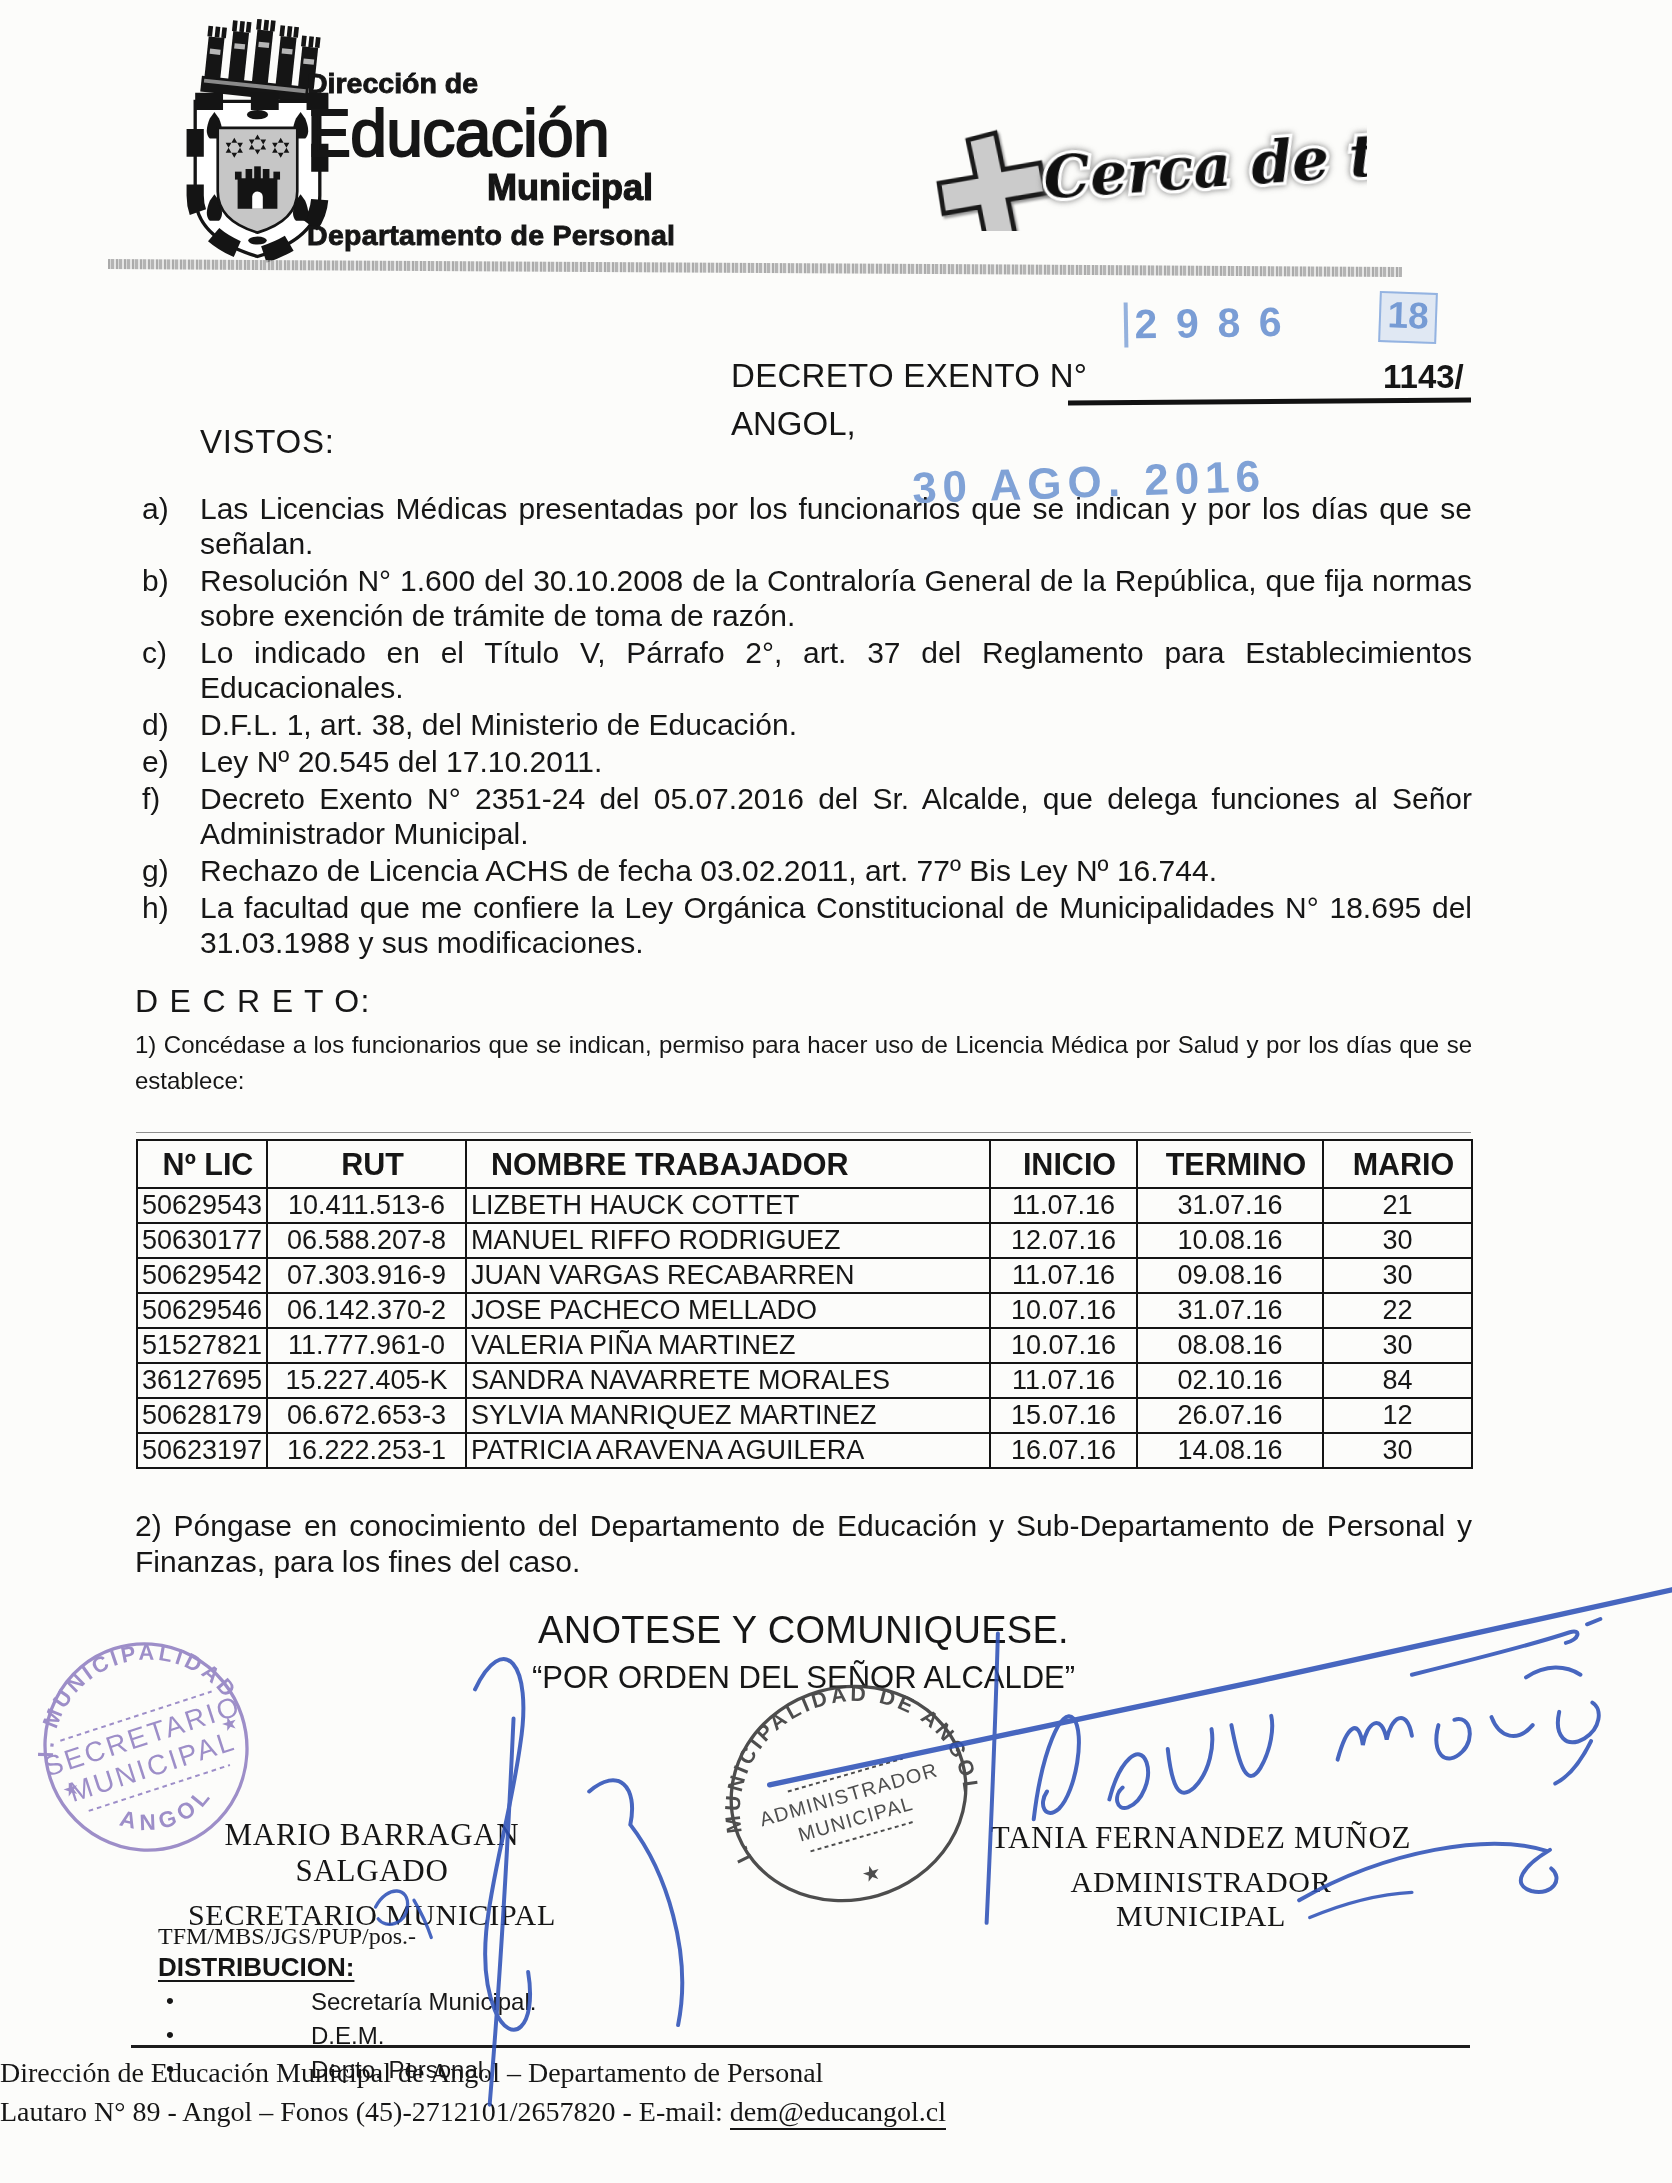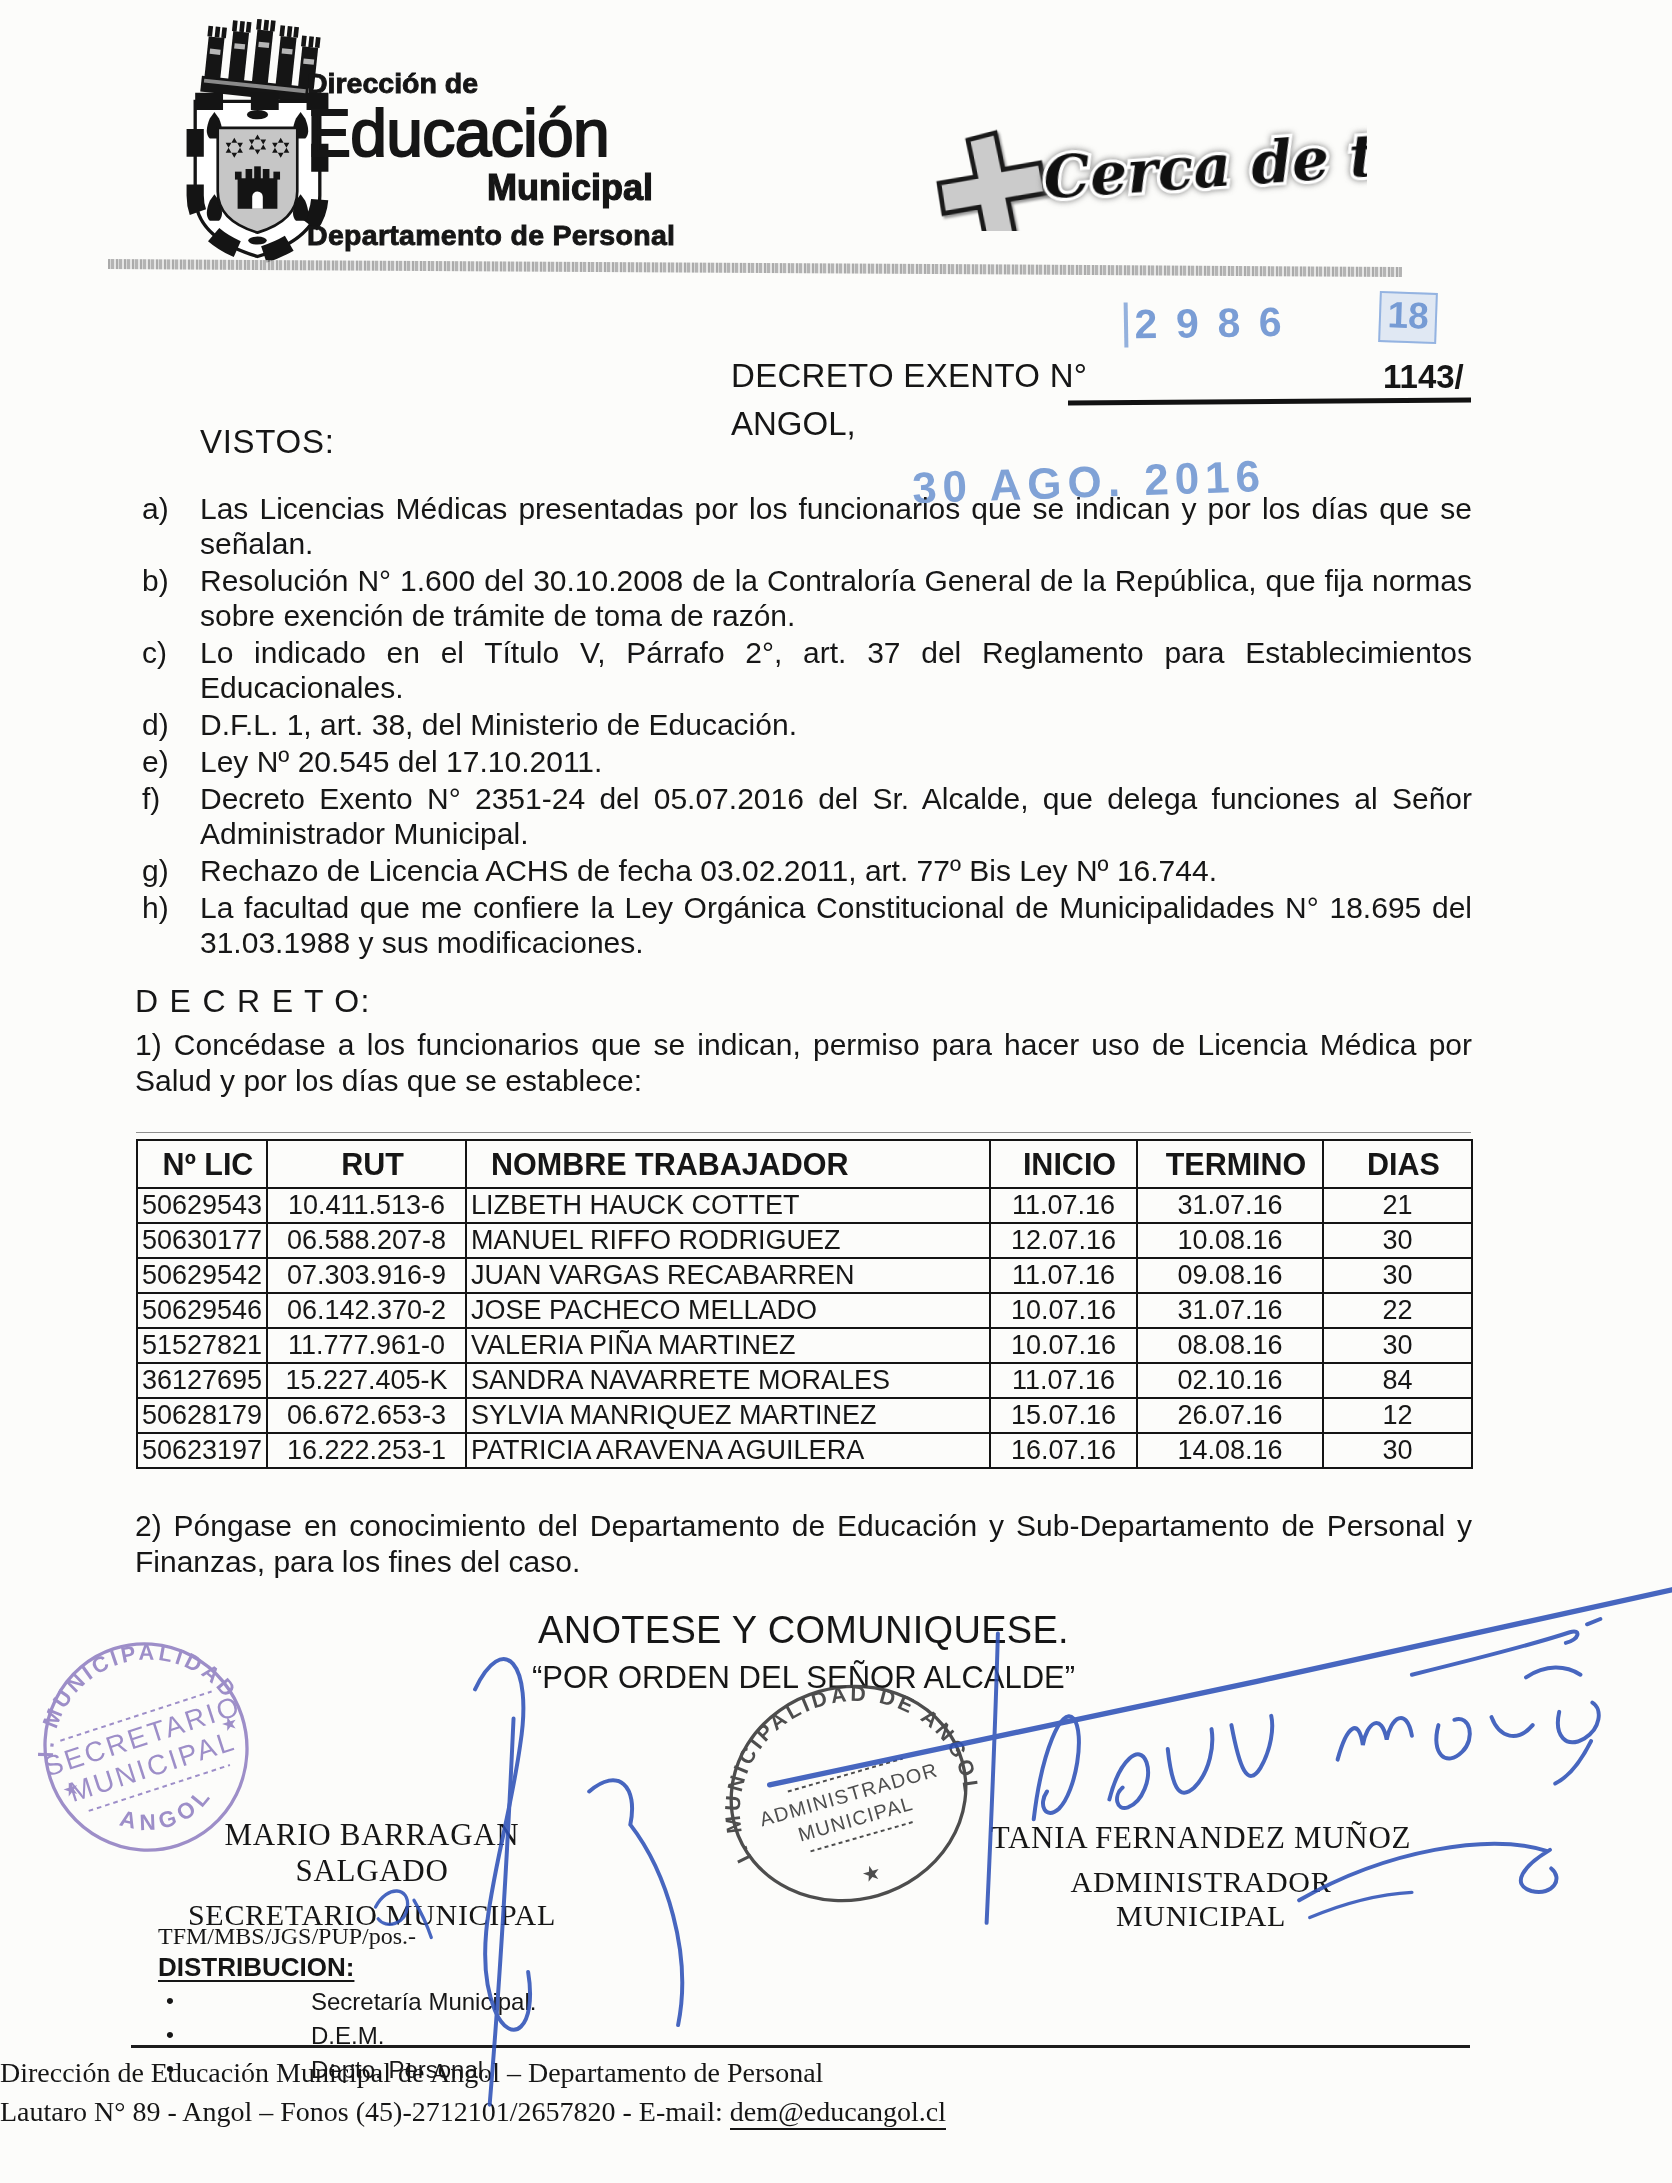"1) Concédase a los funcionarios" .point1 { font-size: 30px -> 24px }
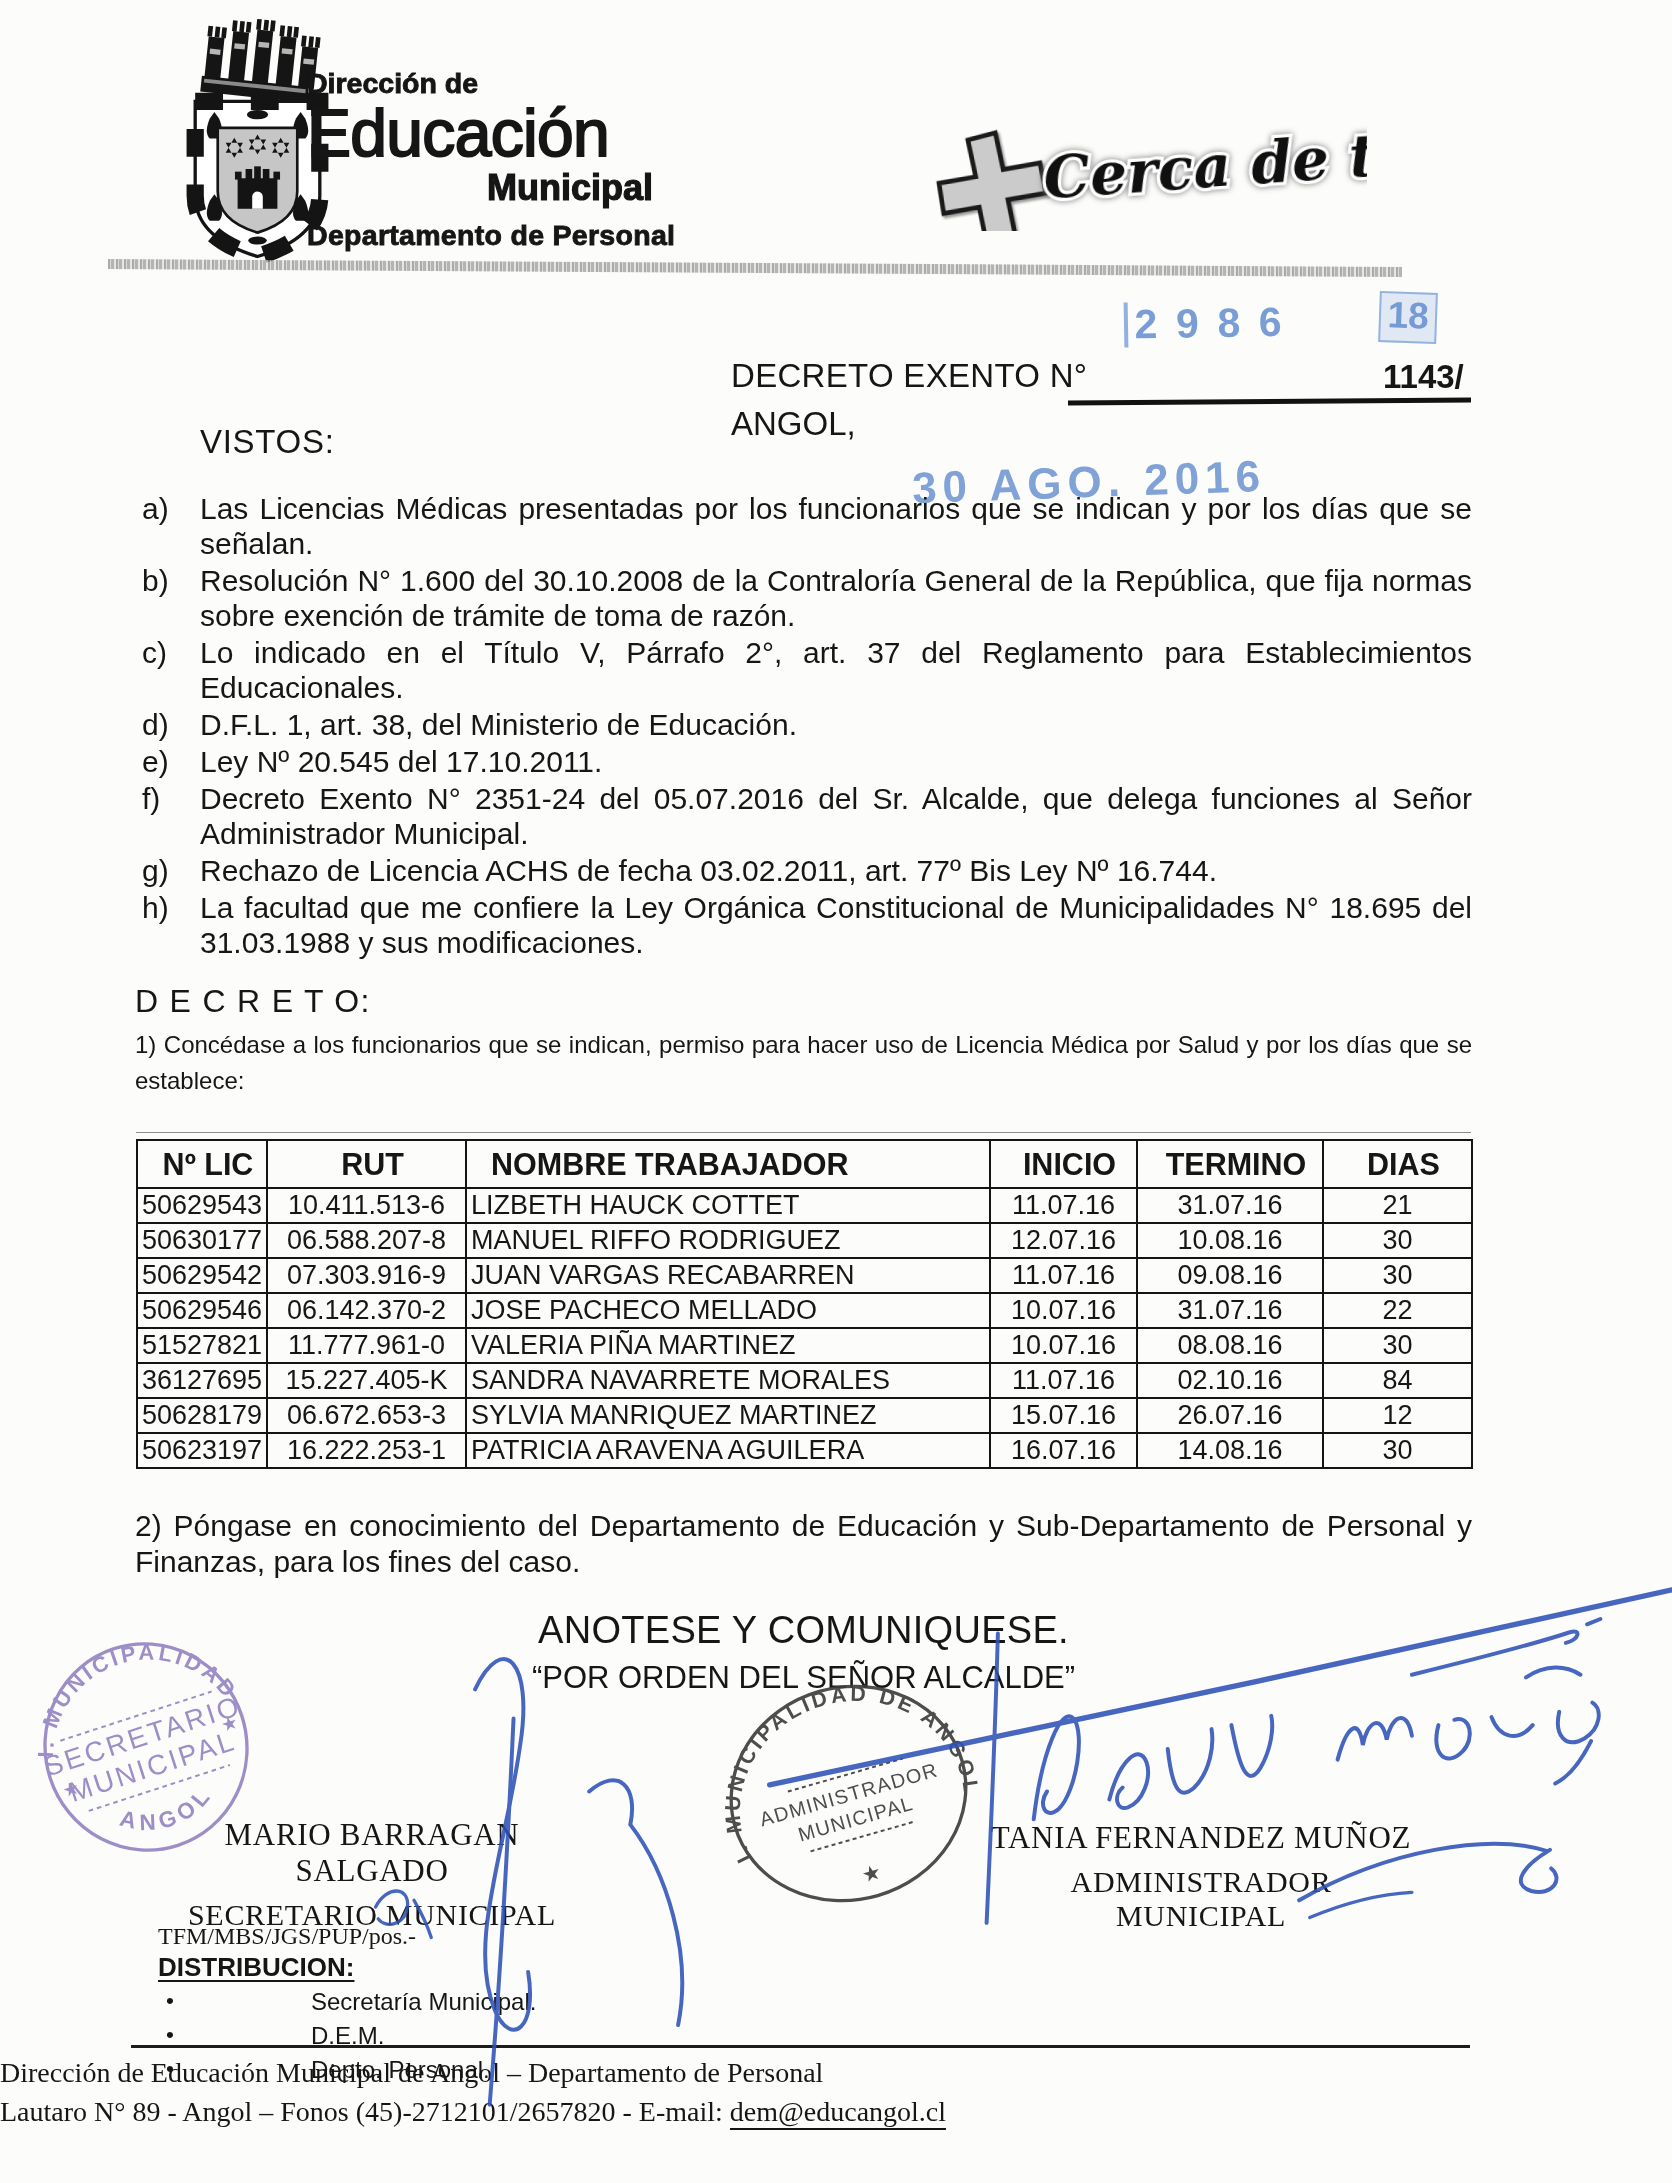"DIAS" th.c5 { text: DIAS -> MARIO }
